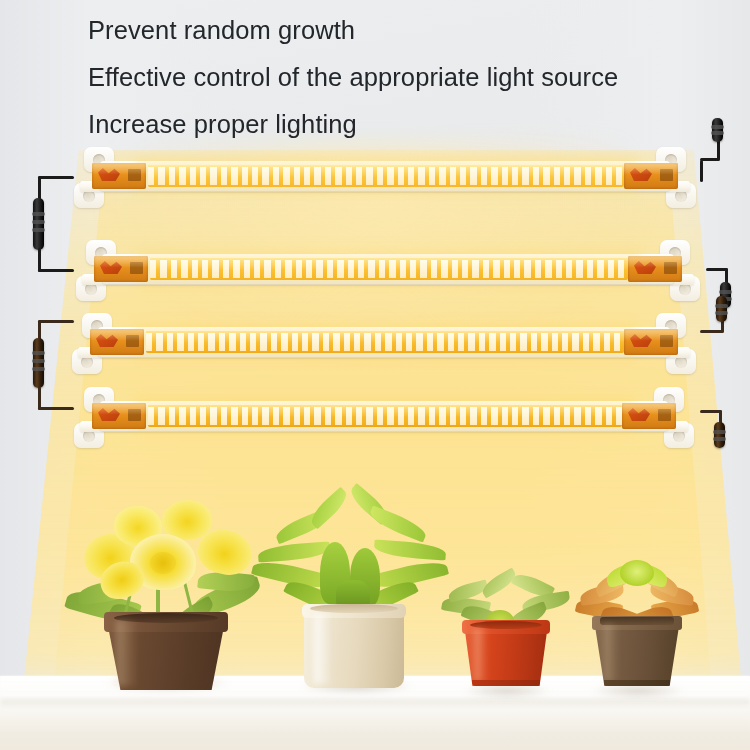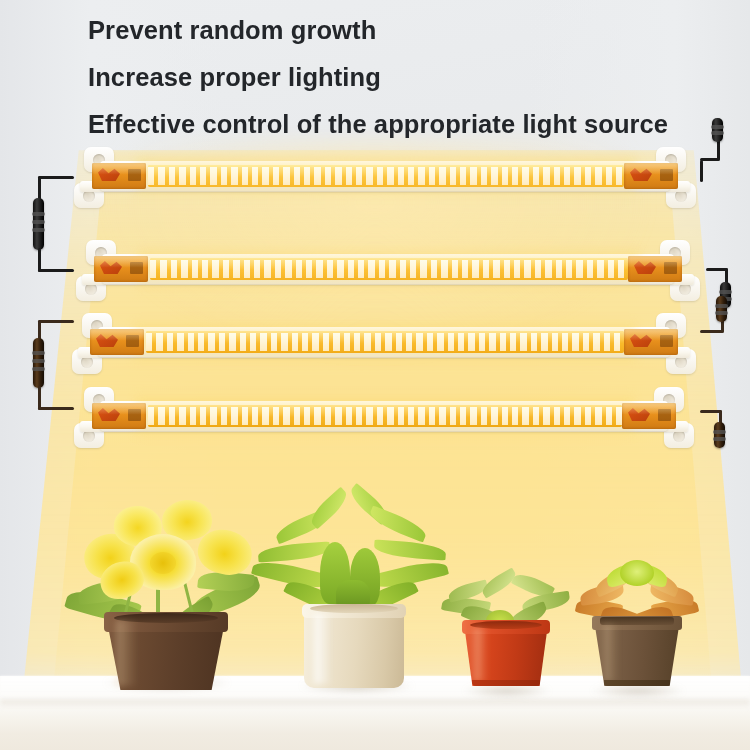"Prevent random growth" .headline p { font-weight: 700 -> 400 }
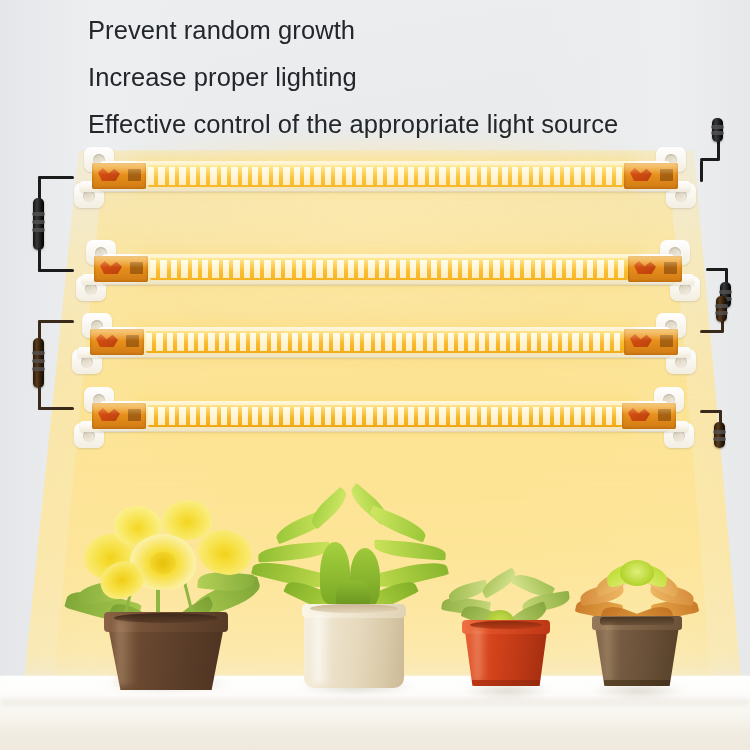"Increase proper lighting" p { order: before "Effective control of the appropriate" -> after "Effective control of the appropriate" }
